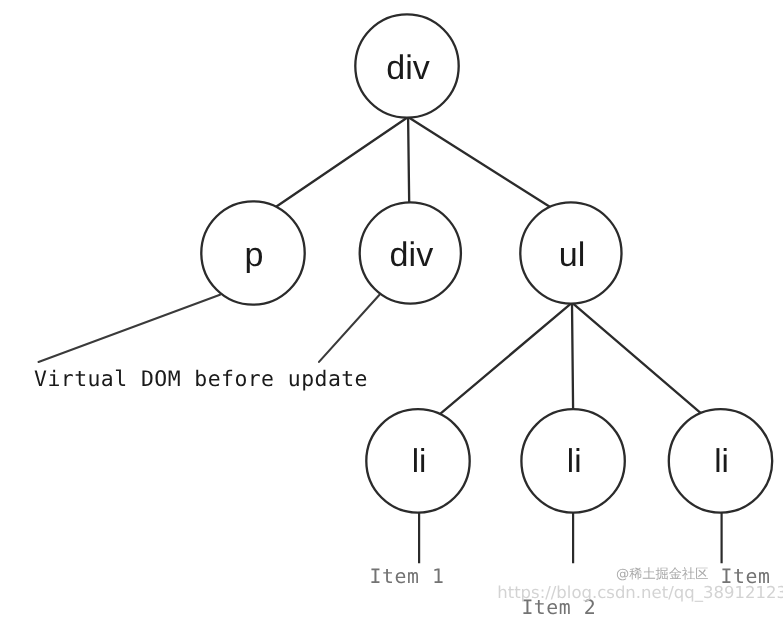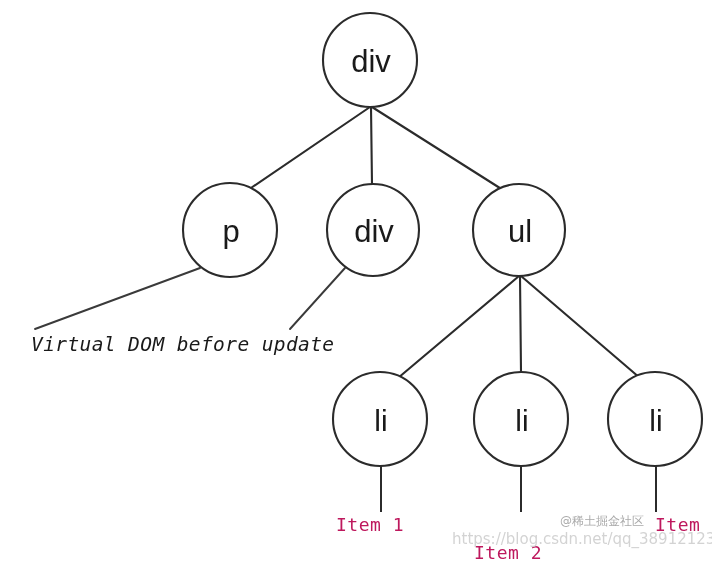"Virtual DOM before update" div.caption-text { font-style: italic -> none }
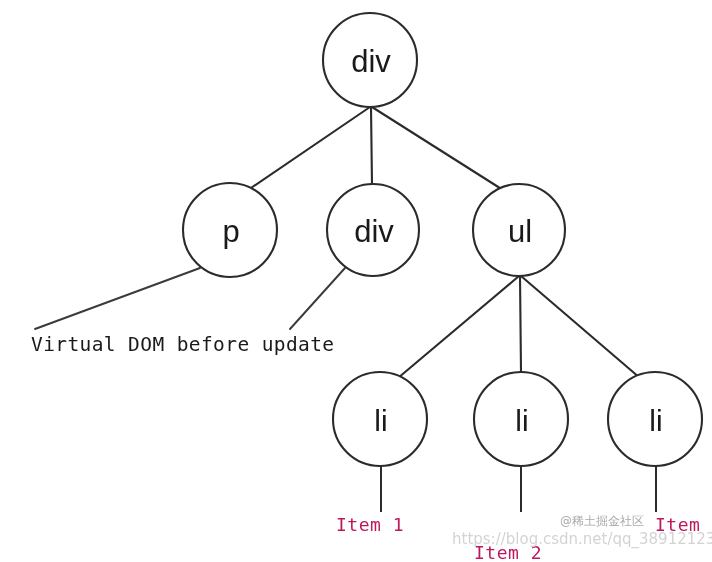"Item 1" .leaf-label { color: #be185d -> #737373 }
